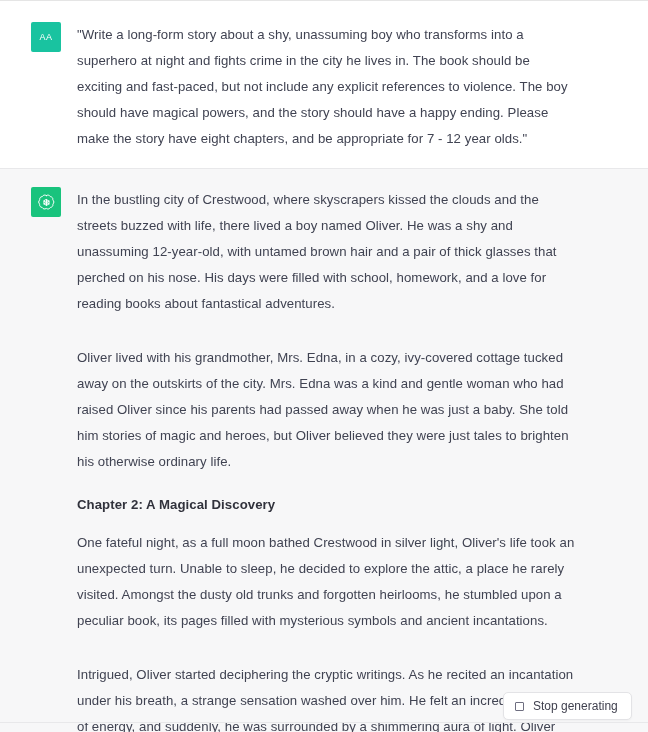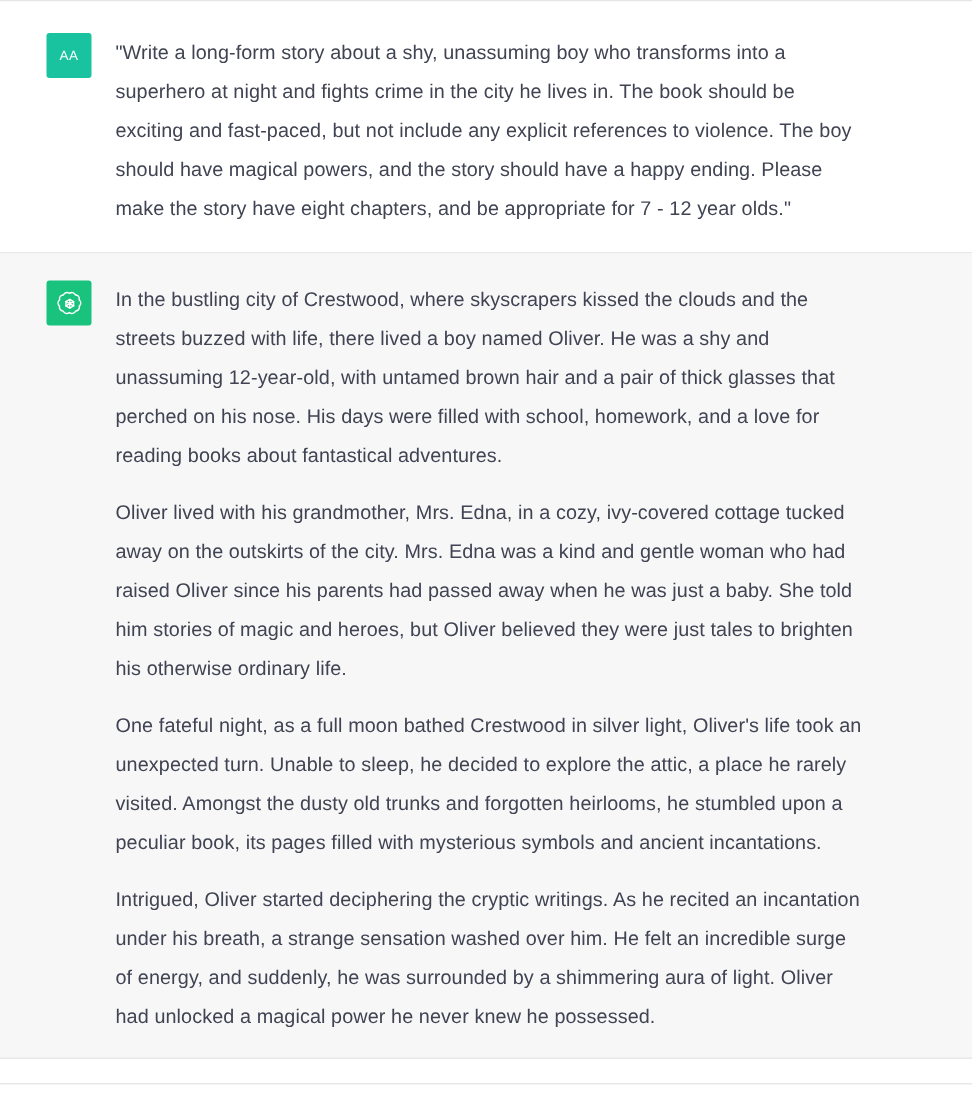"Oliver lived with his grandmother," .body p + p { margin-top: 12px -> 28px }
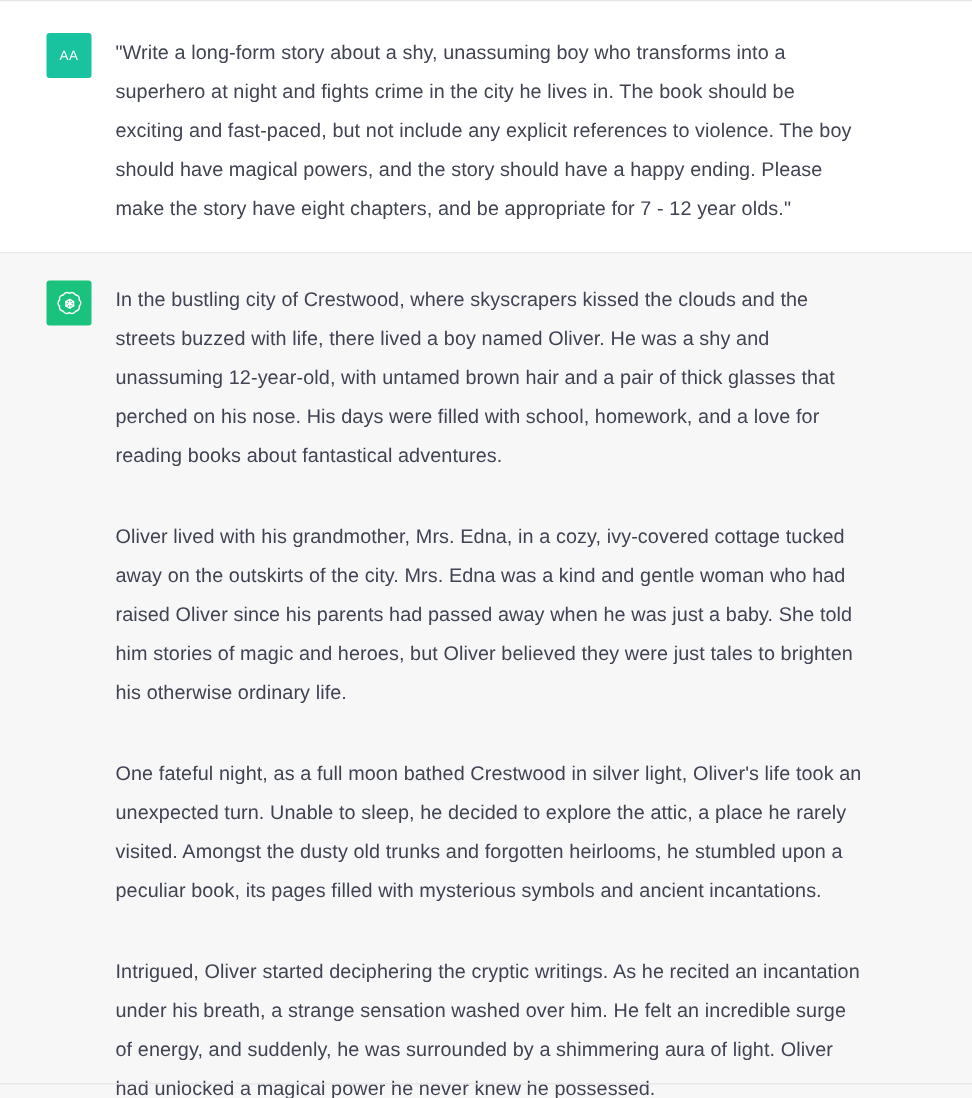"Chapter 2: A Magical Discovery" h3 { html: none -> <h3>Chapter 2: A Magical Discovery</h3> }
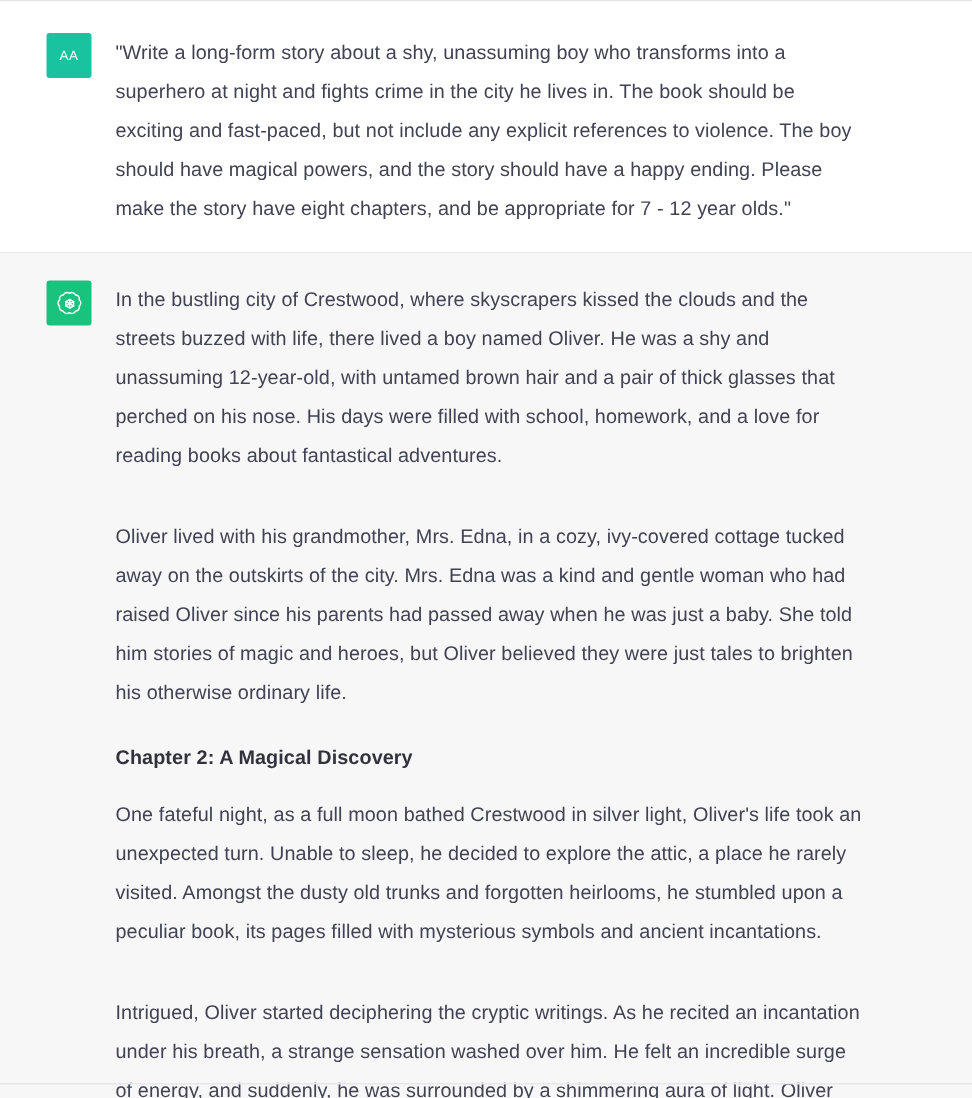"Stop generating" div.stop-generating { html: none -> <div> <span></span> <span>Stop generating</span> </div> }
